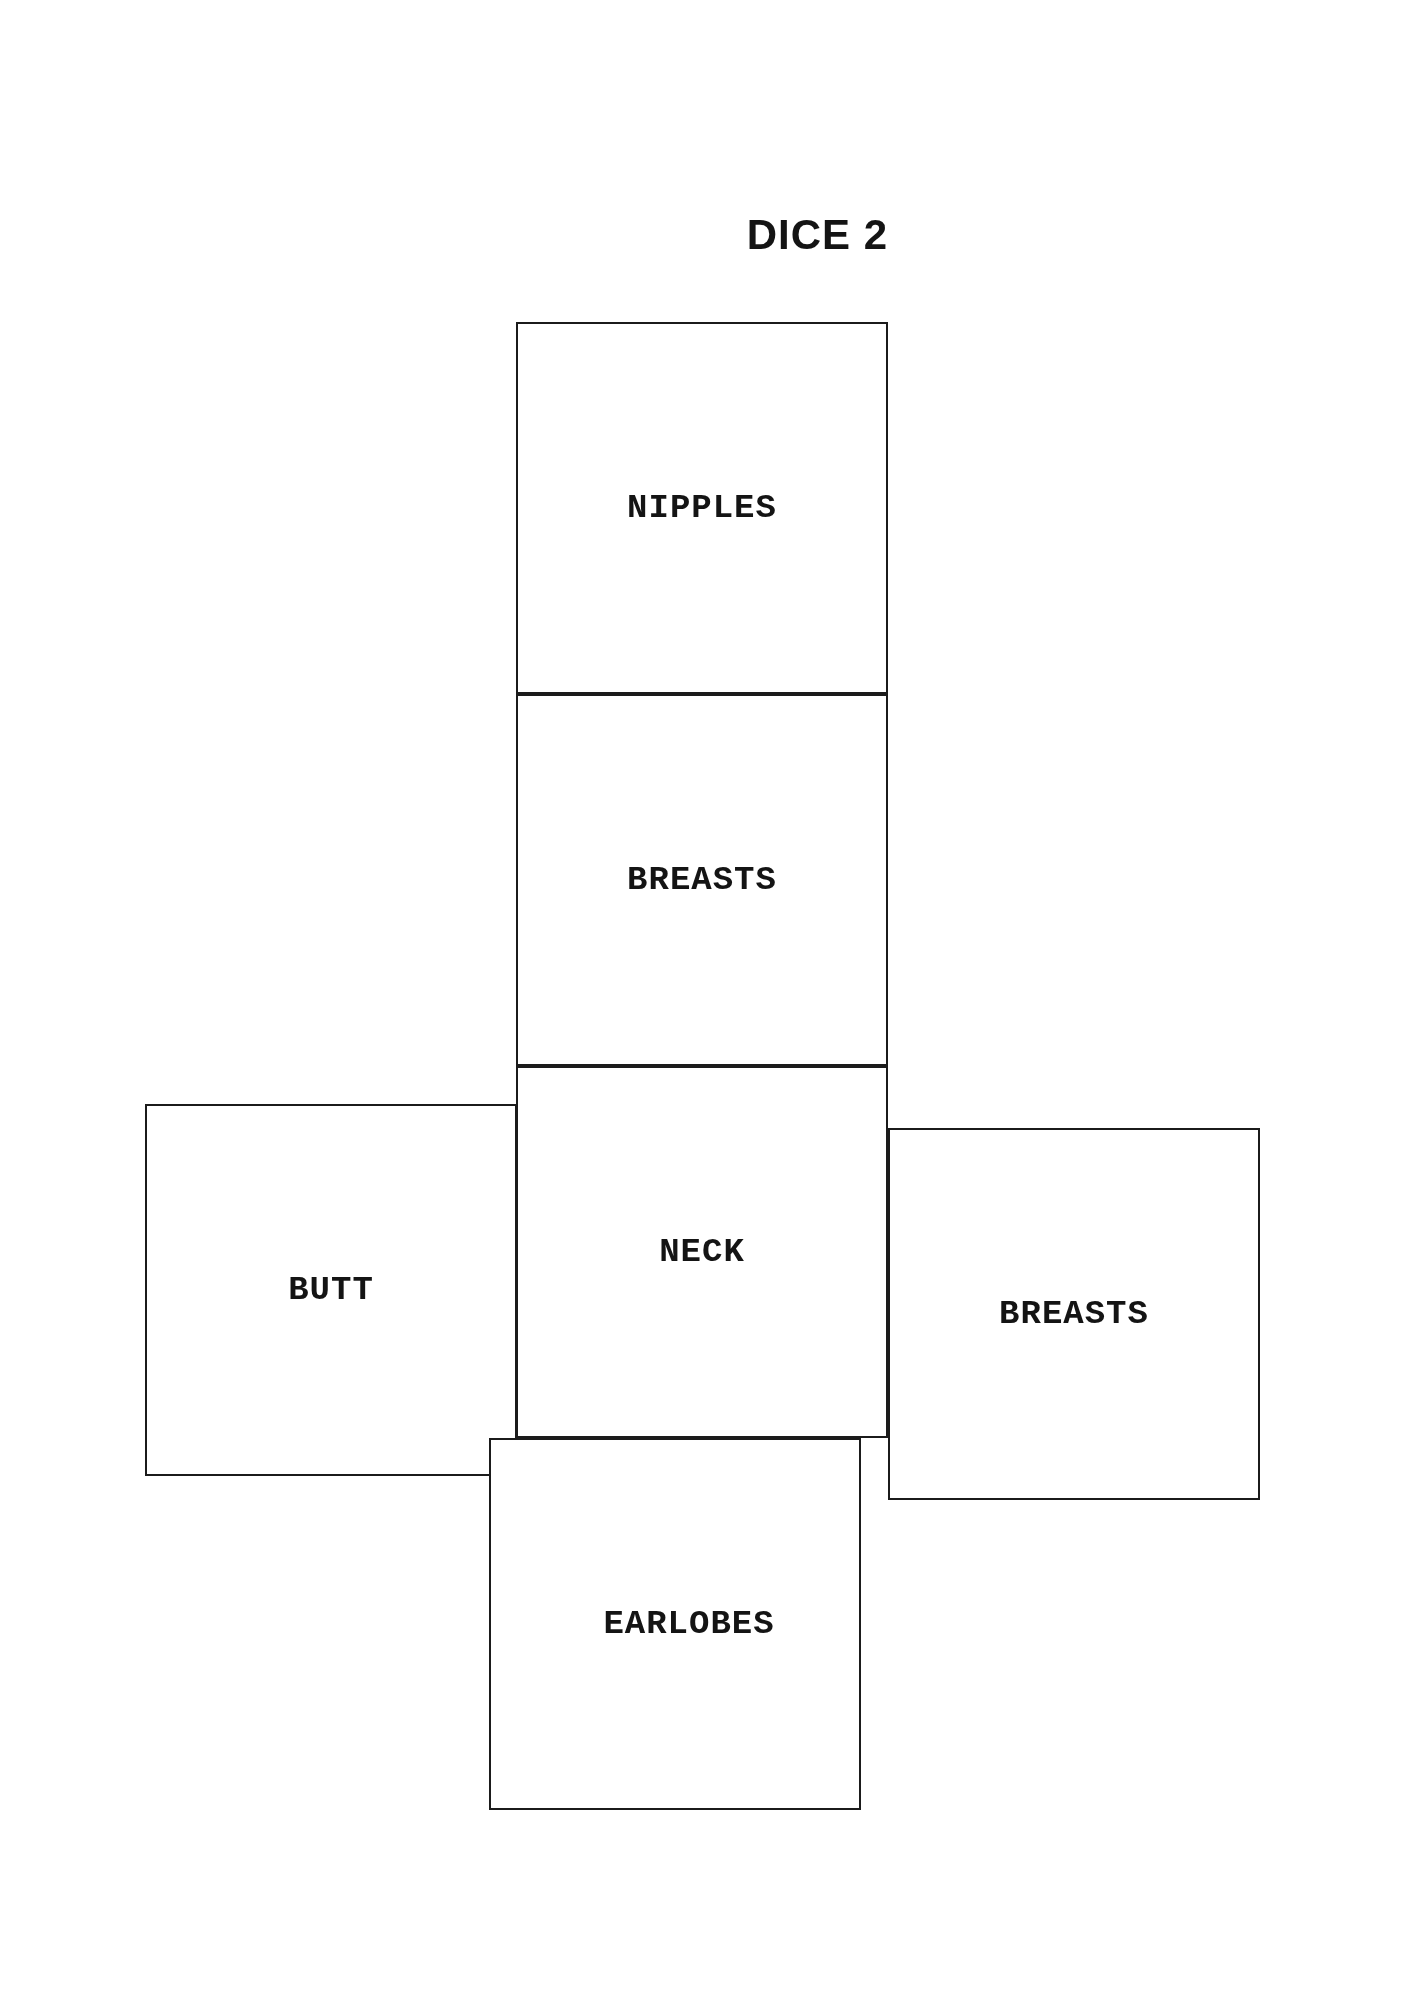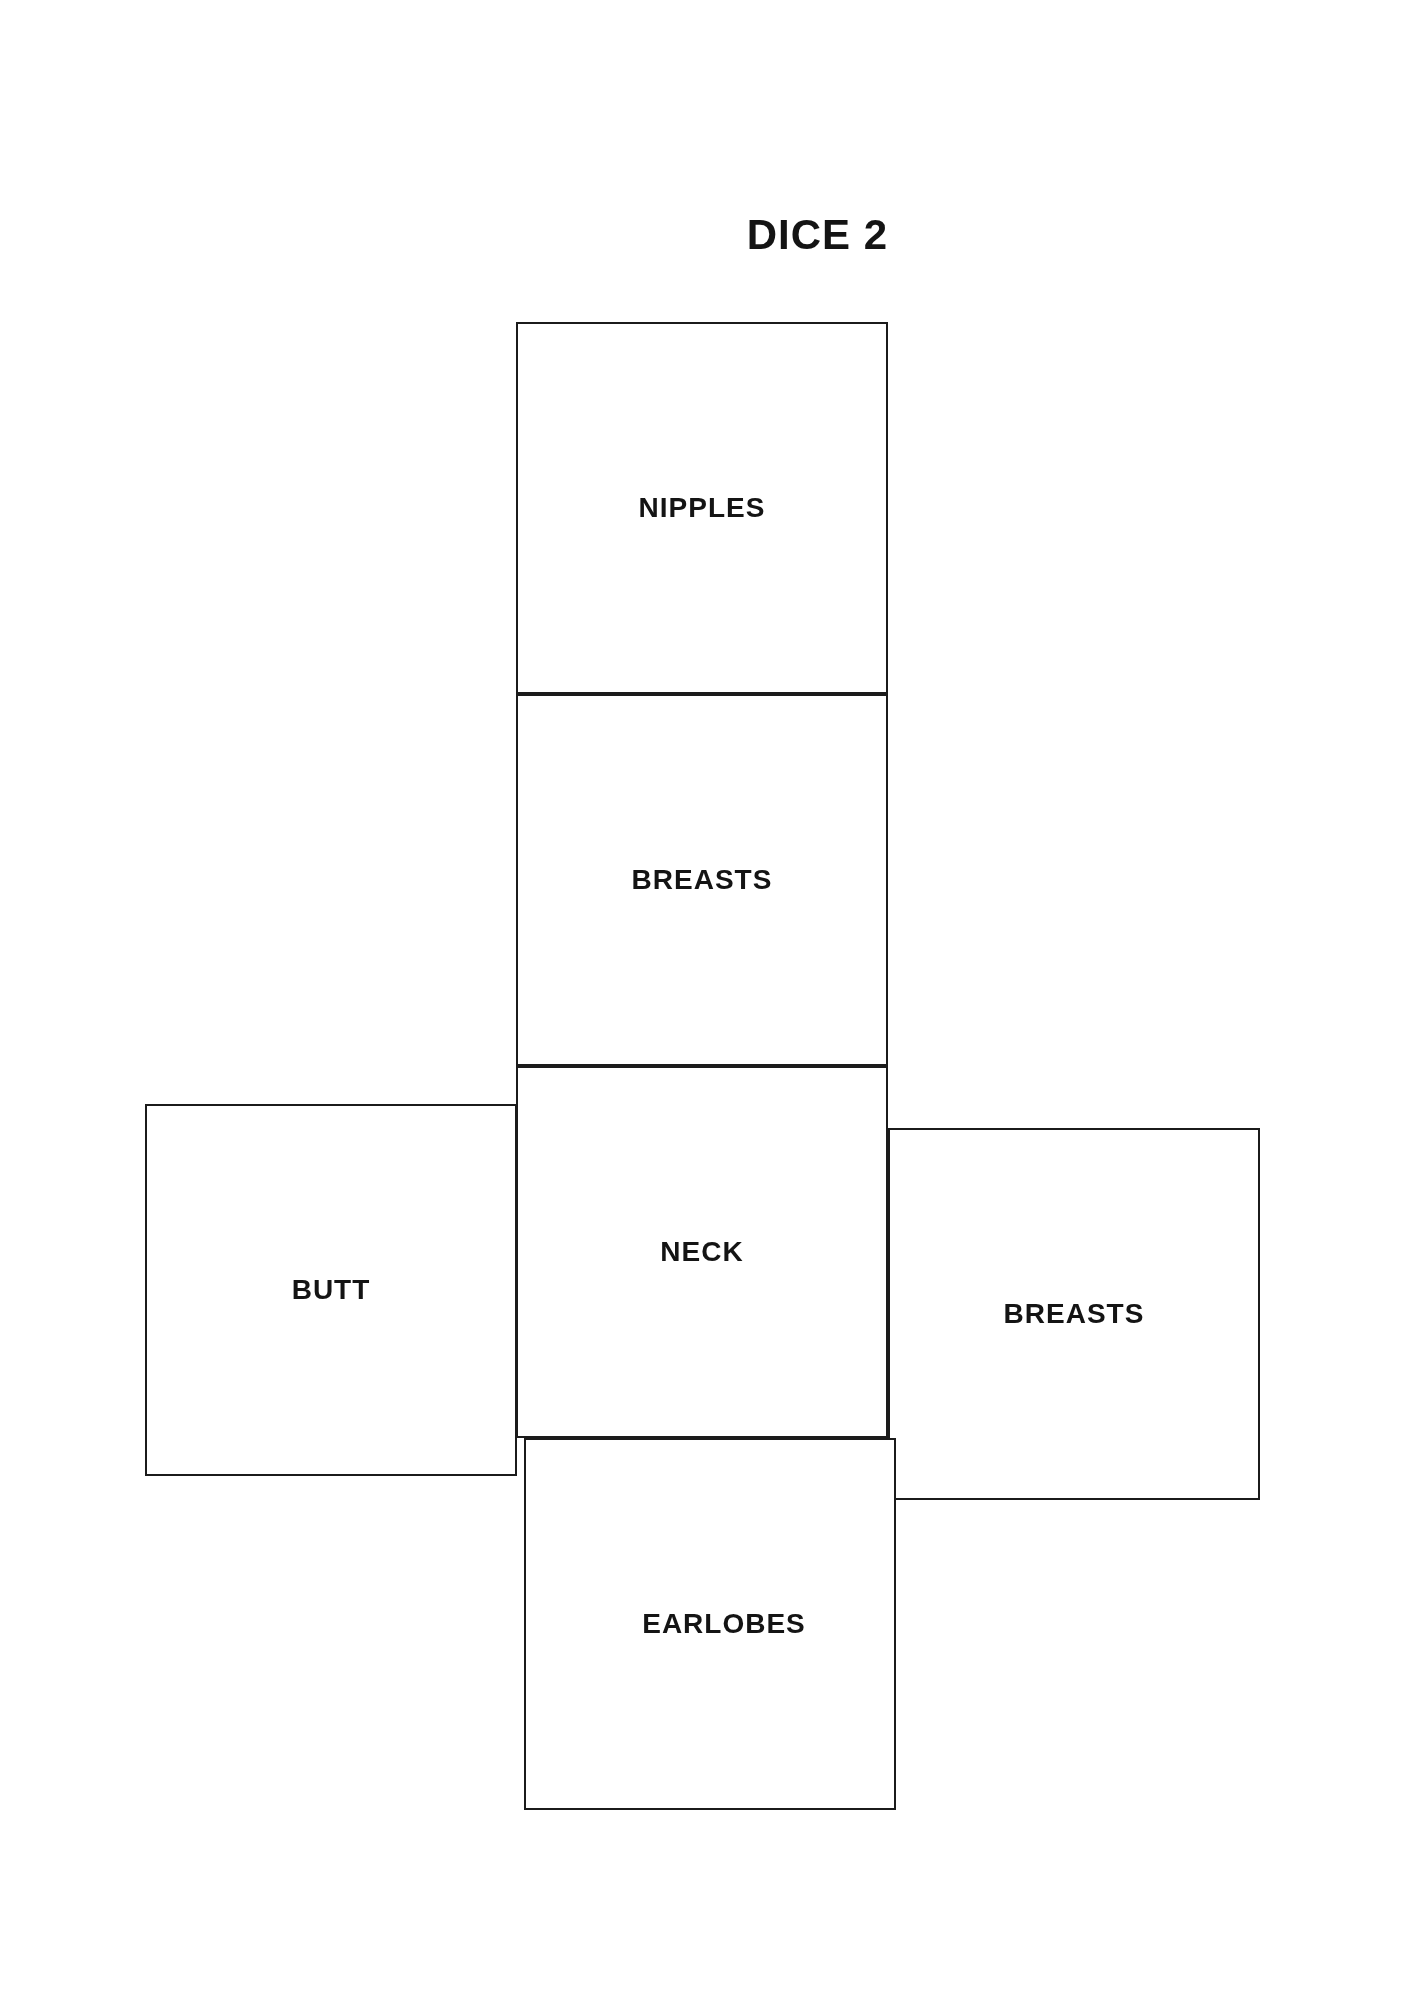"NIPPLES" .face-label { font-family: none -> Liberation Mono, monospace; font-size: 28px -> 34px }
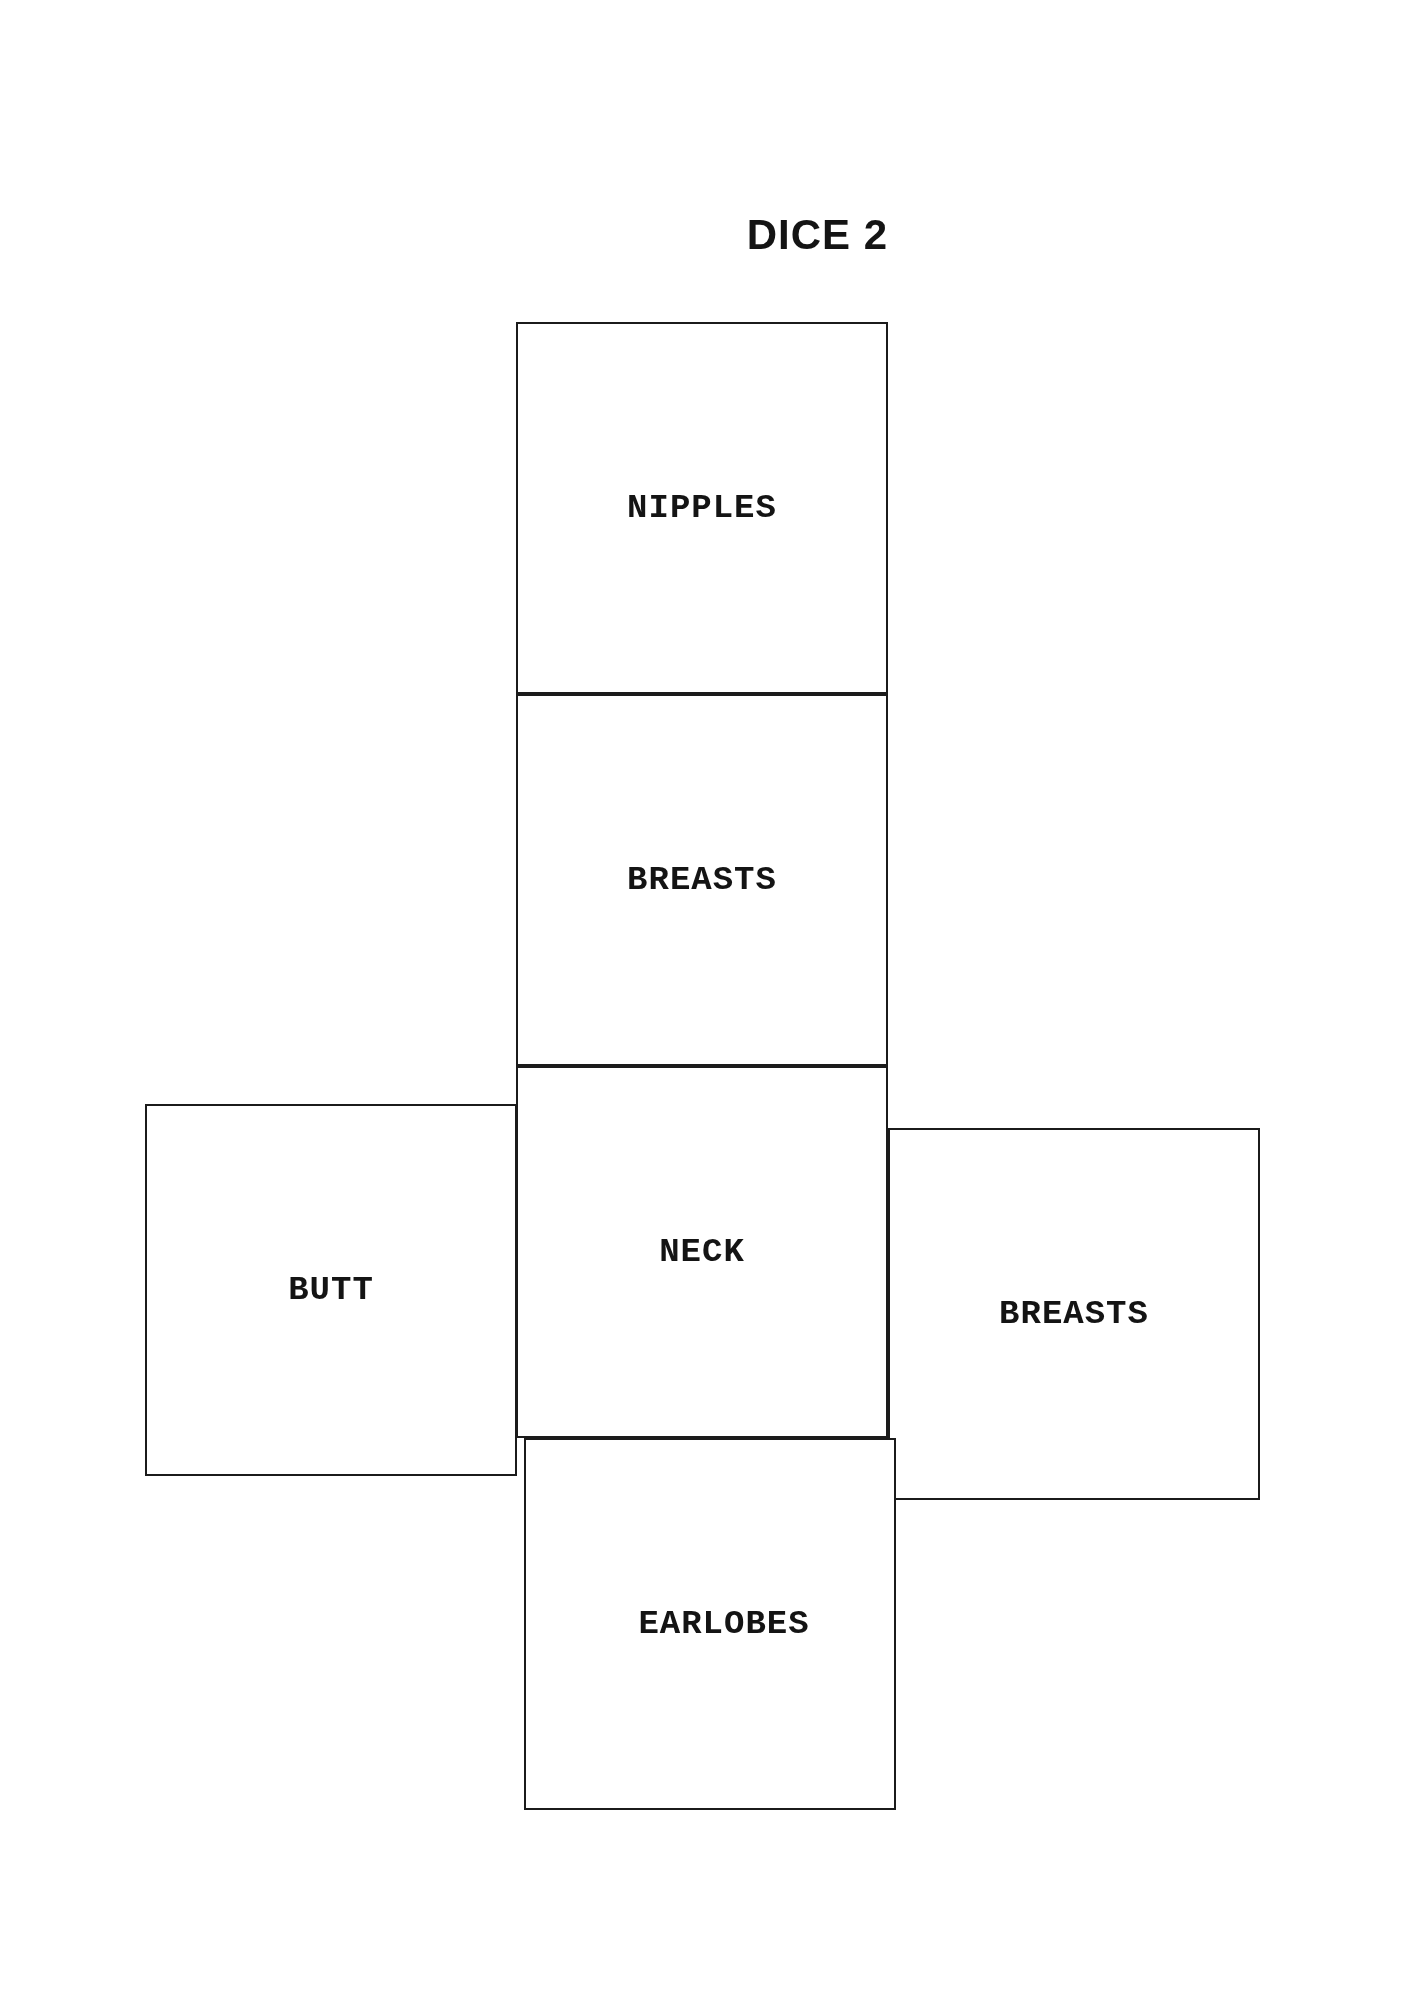"EARLOBES" #face-earlobes { left: 524px -> 489px }
